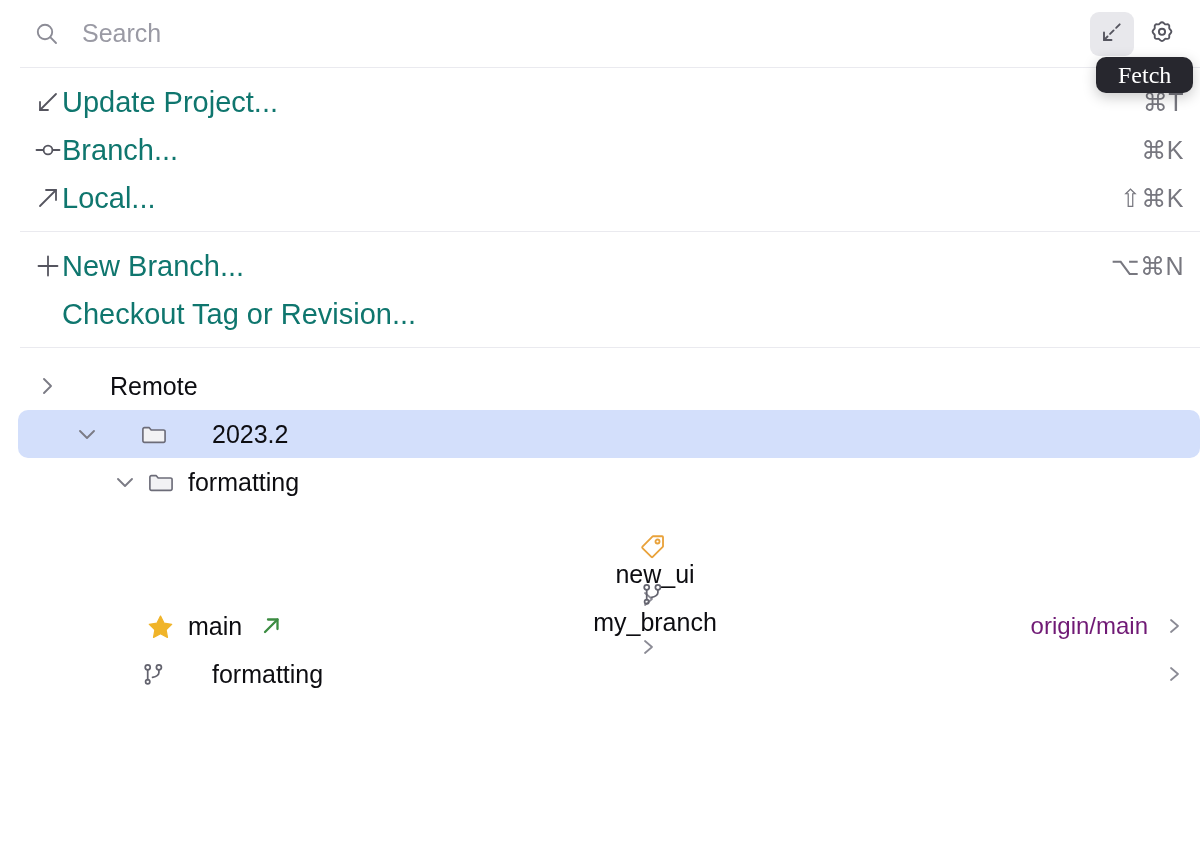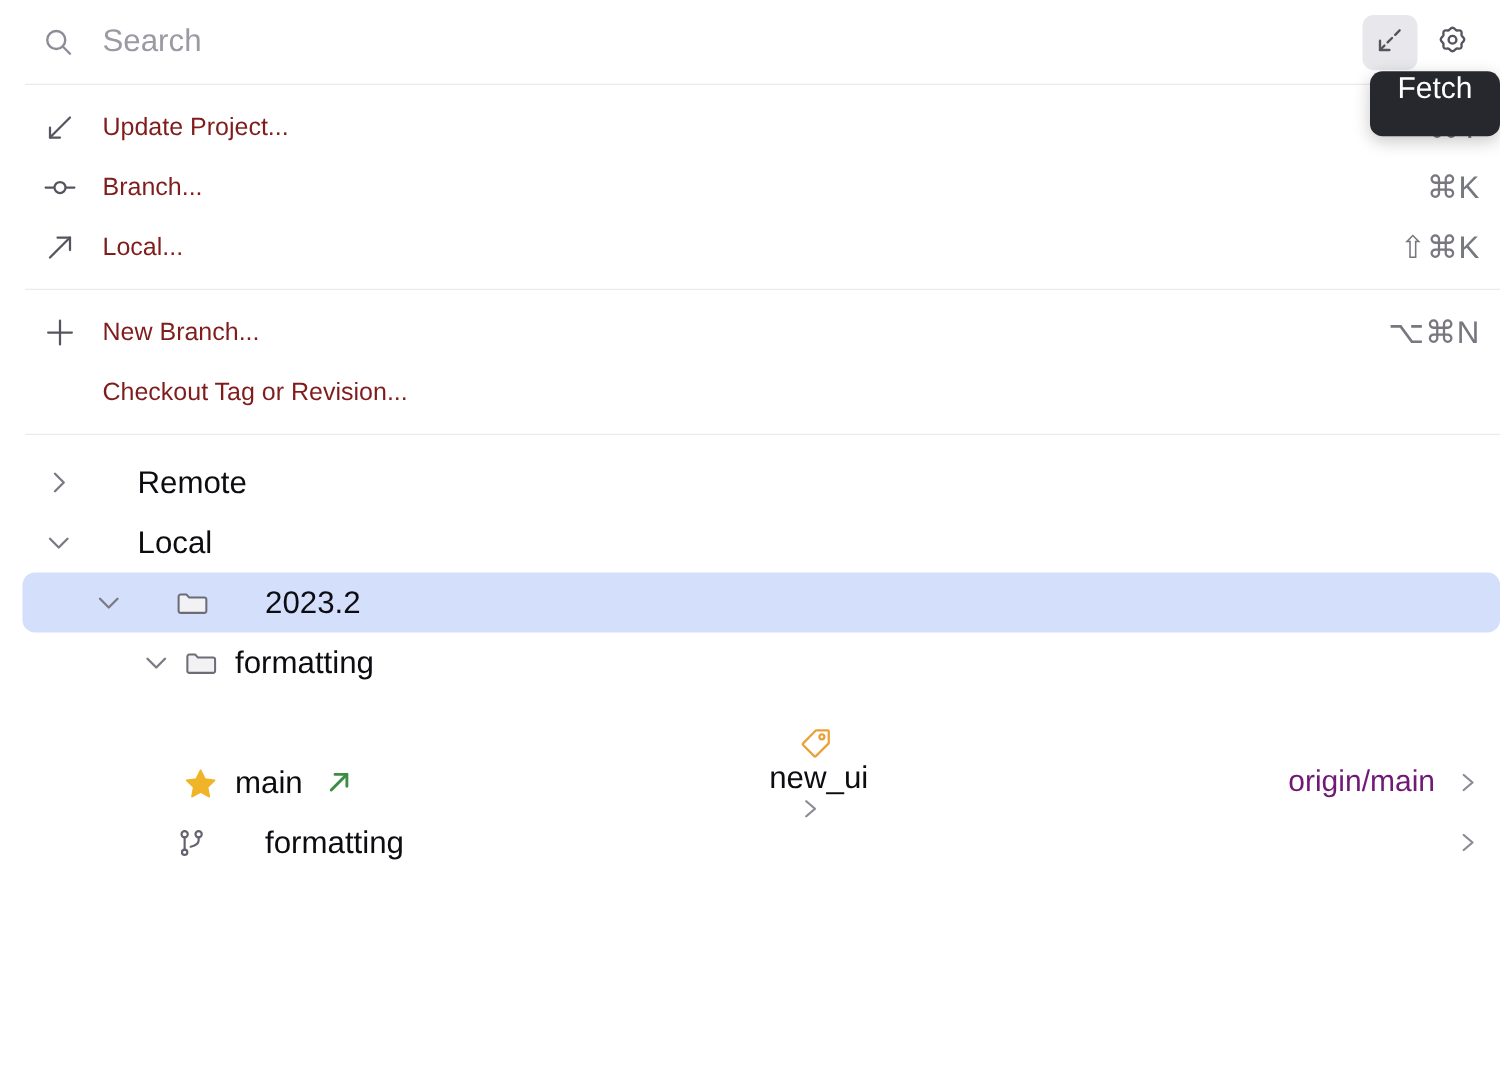"Fetch" .tooltip { align-items: none -> center; font-family: none -> Liberation Serif, serif; height: 52px -> 36px }
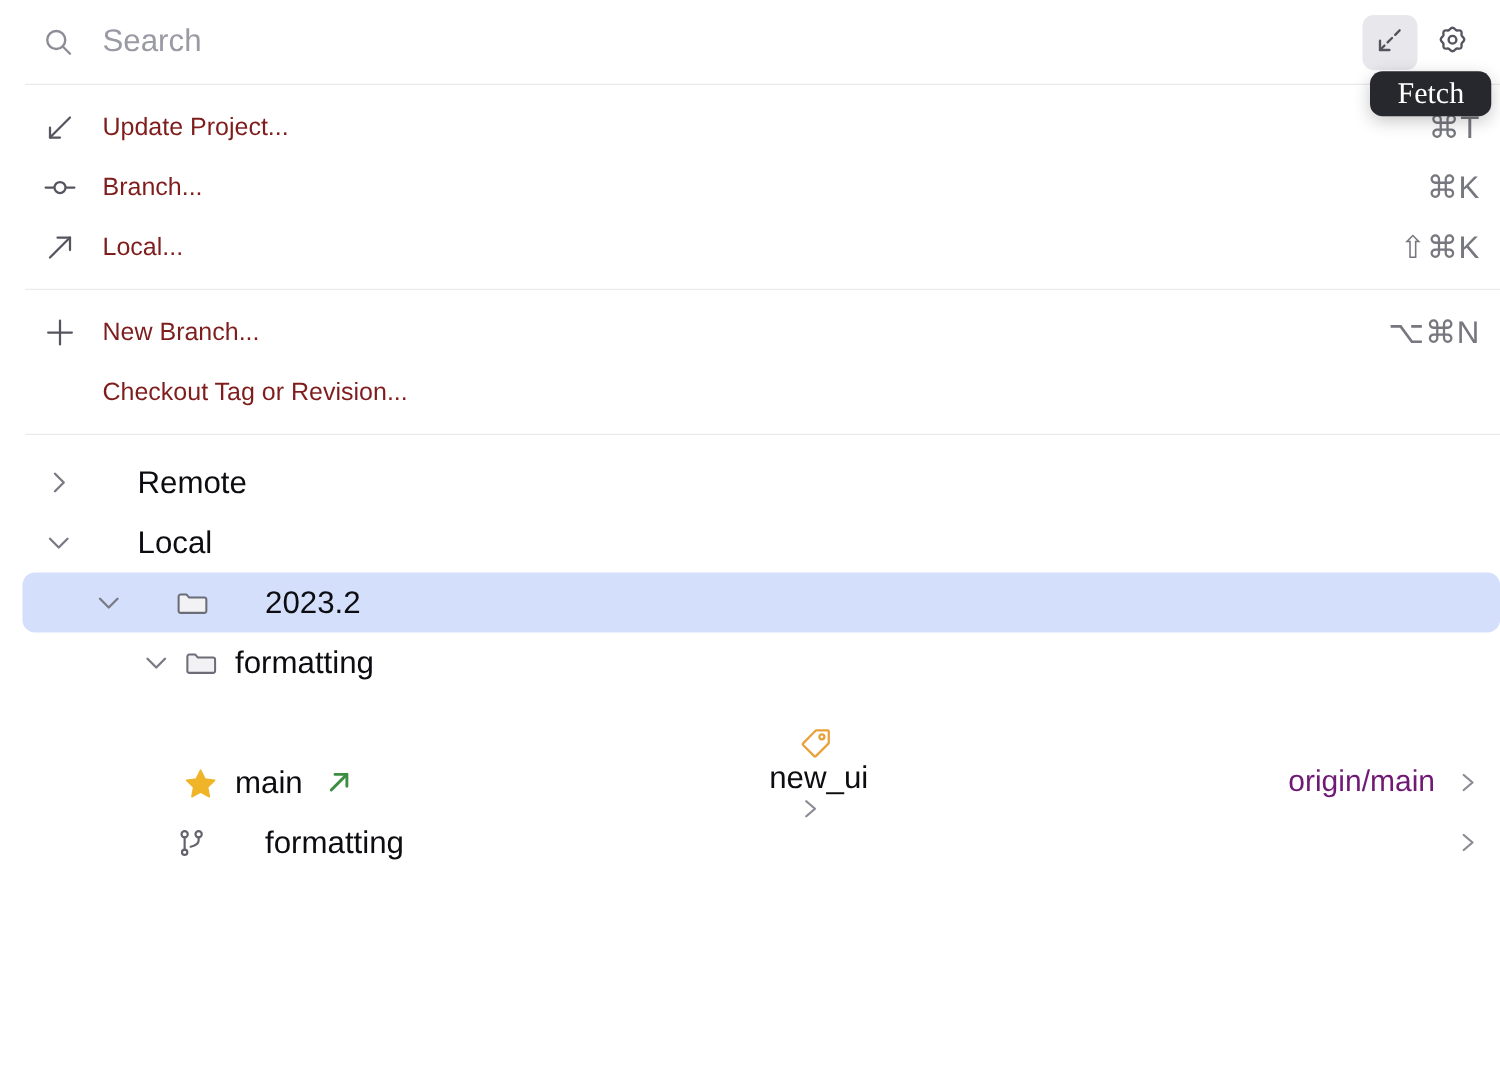"Update Project..." .menu-item .mi-label { color: #7f1d1d -> #0f766e; font-size: 20px -> 29px; margin-left: 20px -> none }
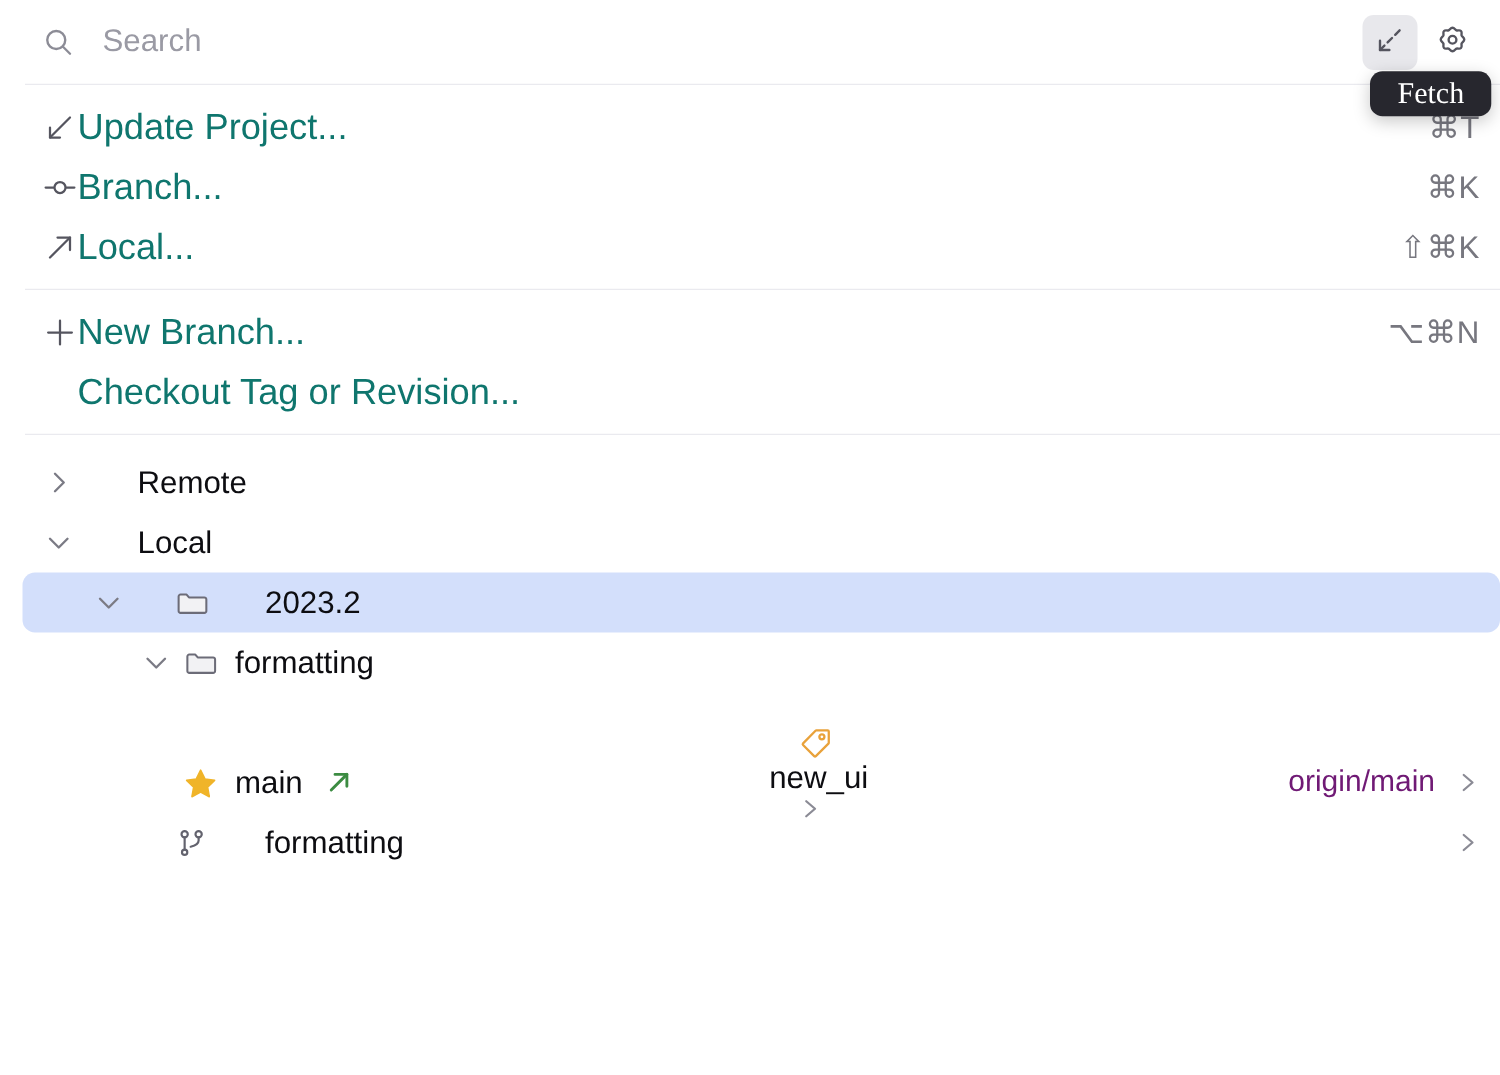"Local" div.tree-row { html: <div> <span> <svg> <polyline></polyline> </svg> </span> <span></span> <span>Local</span> <span></span> <span></span> </div> -> none }
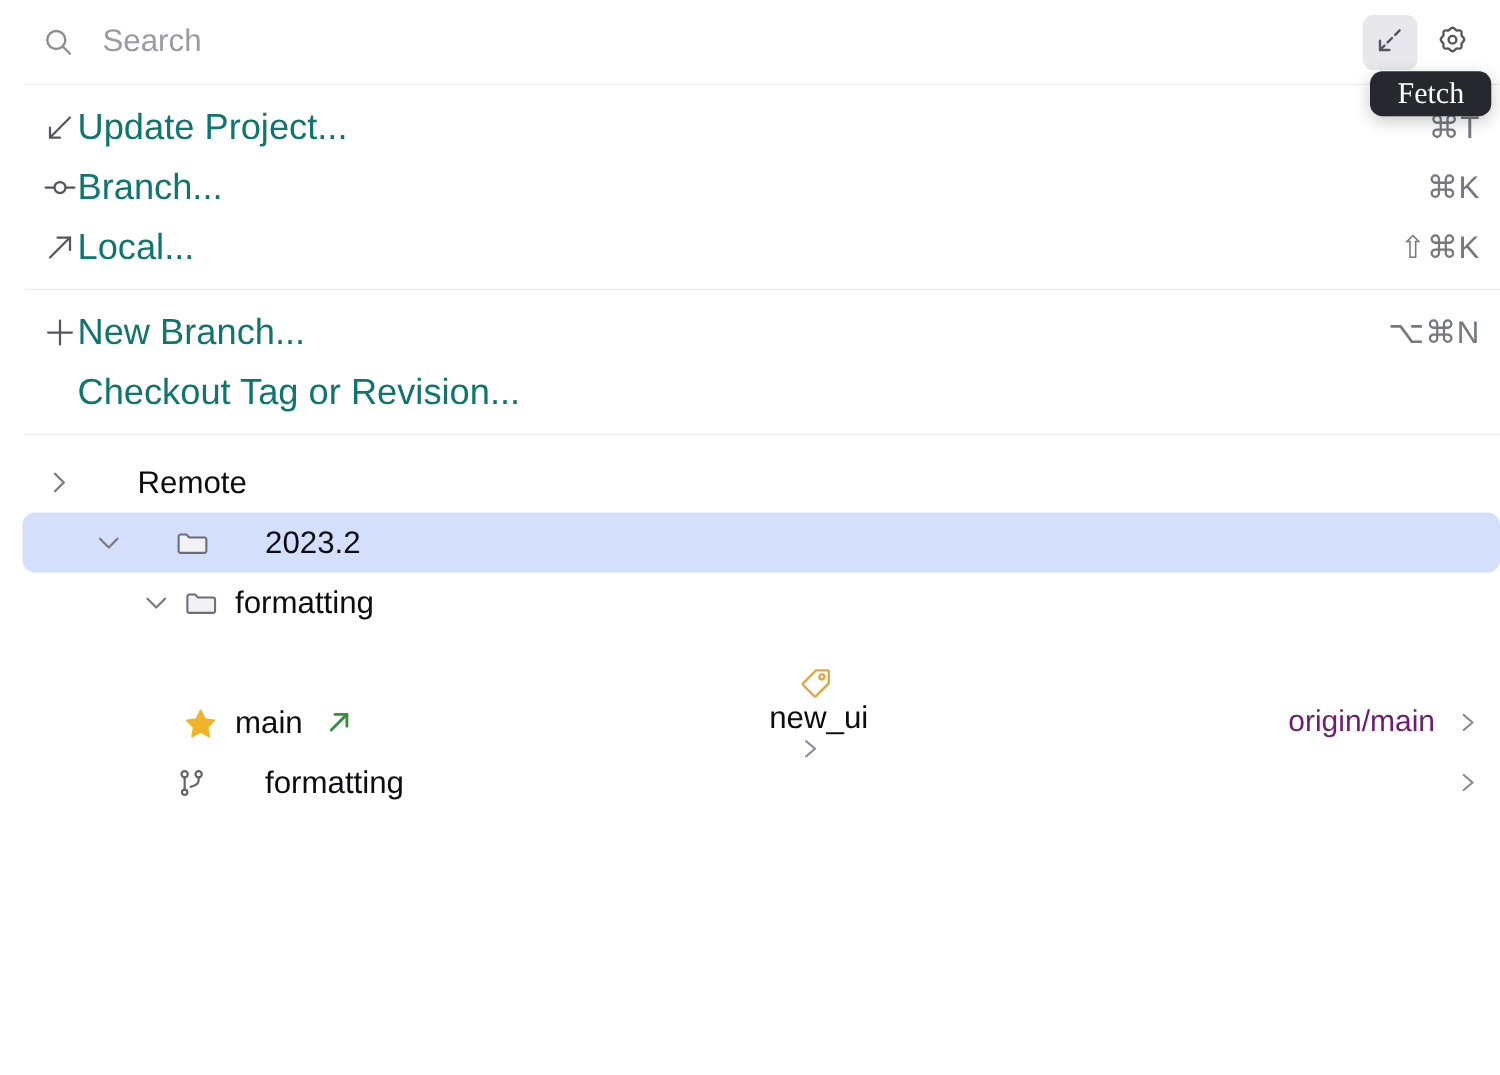"my_branch" div.tree-row { html: none -> <div> <span></span> <span> <svg> <circle></circle> <circle></circle> <circle></circle> <path></path> <path></path> </svg> </span> <span>my_branch</span> <span></span> <span> <svg> <polyline></polyline> </svg> </span> </div> }
